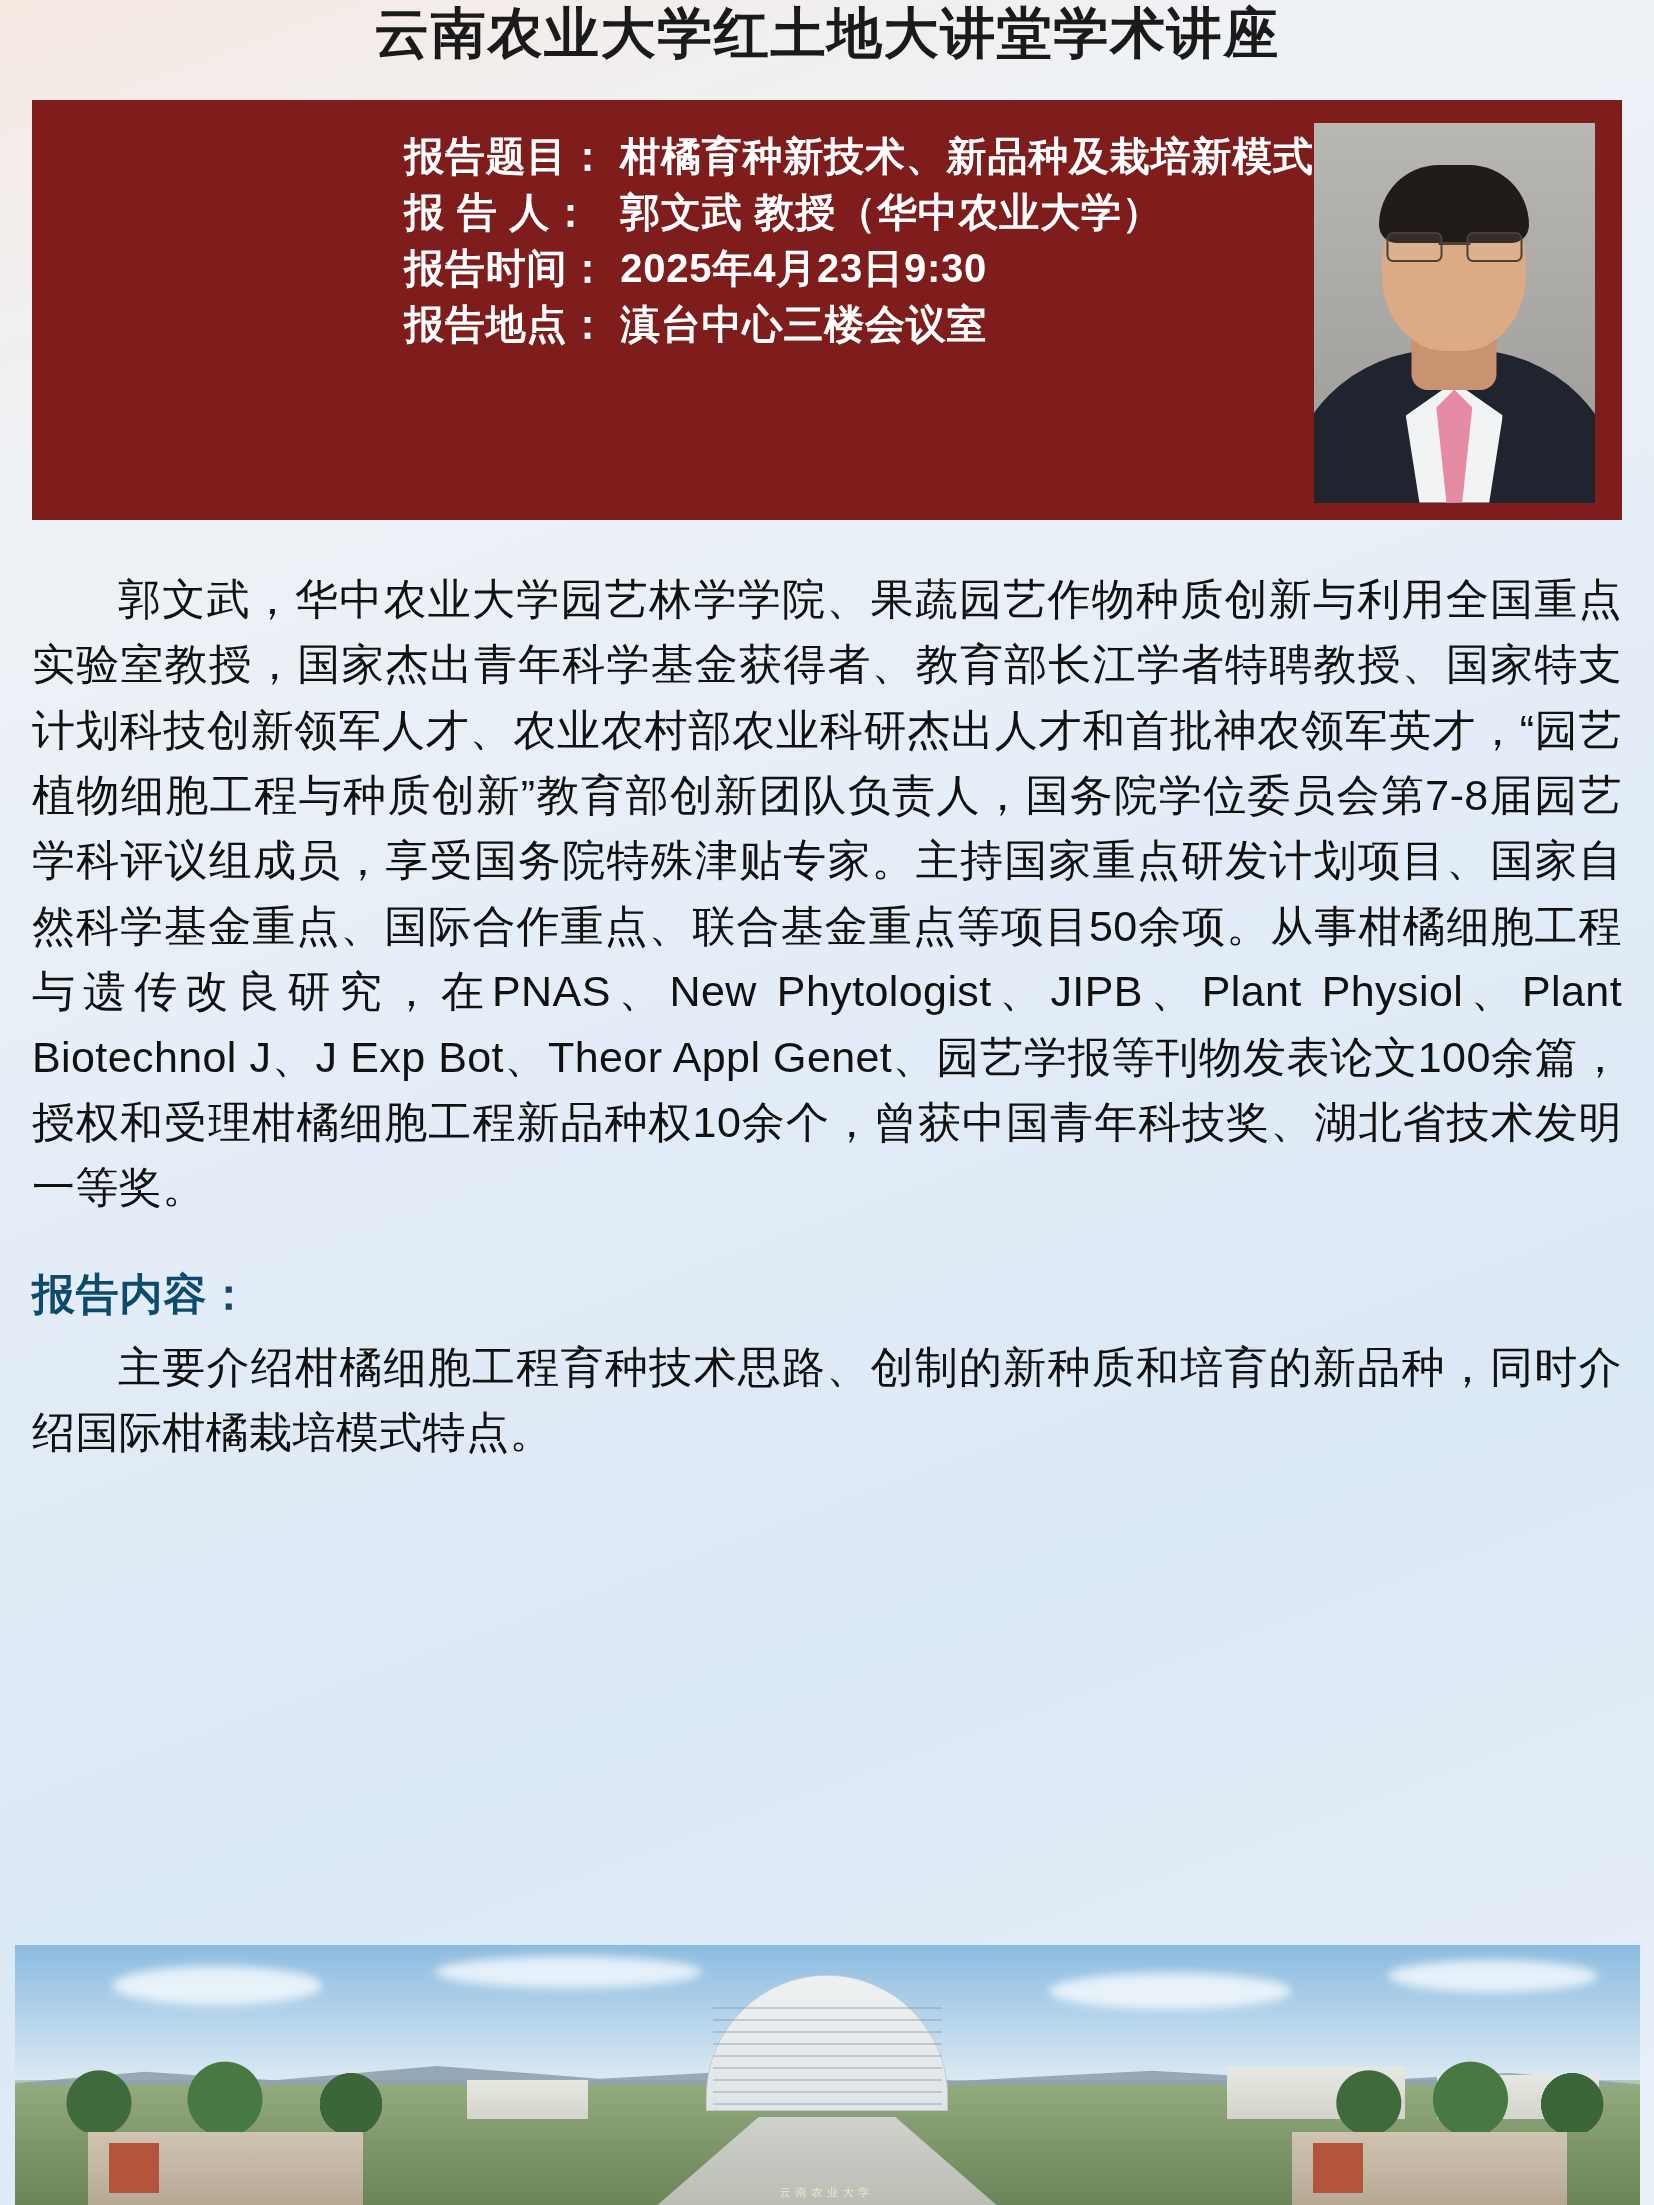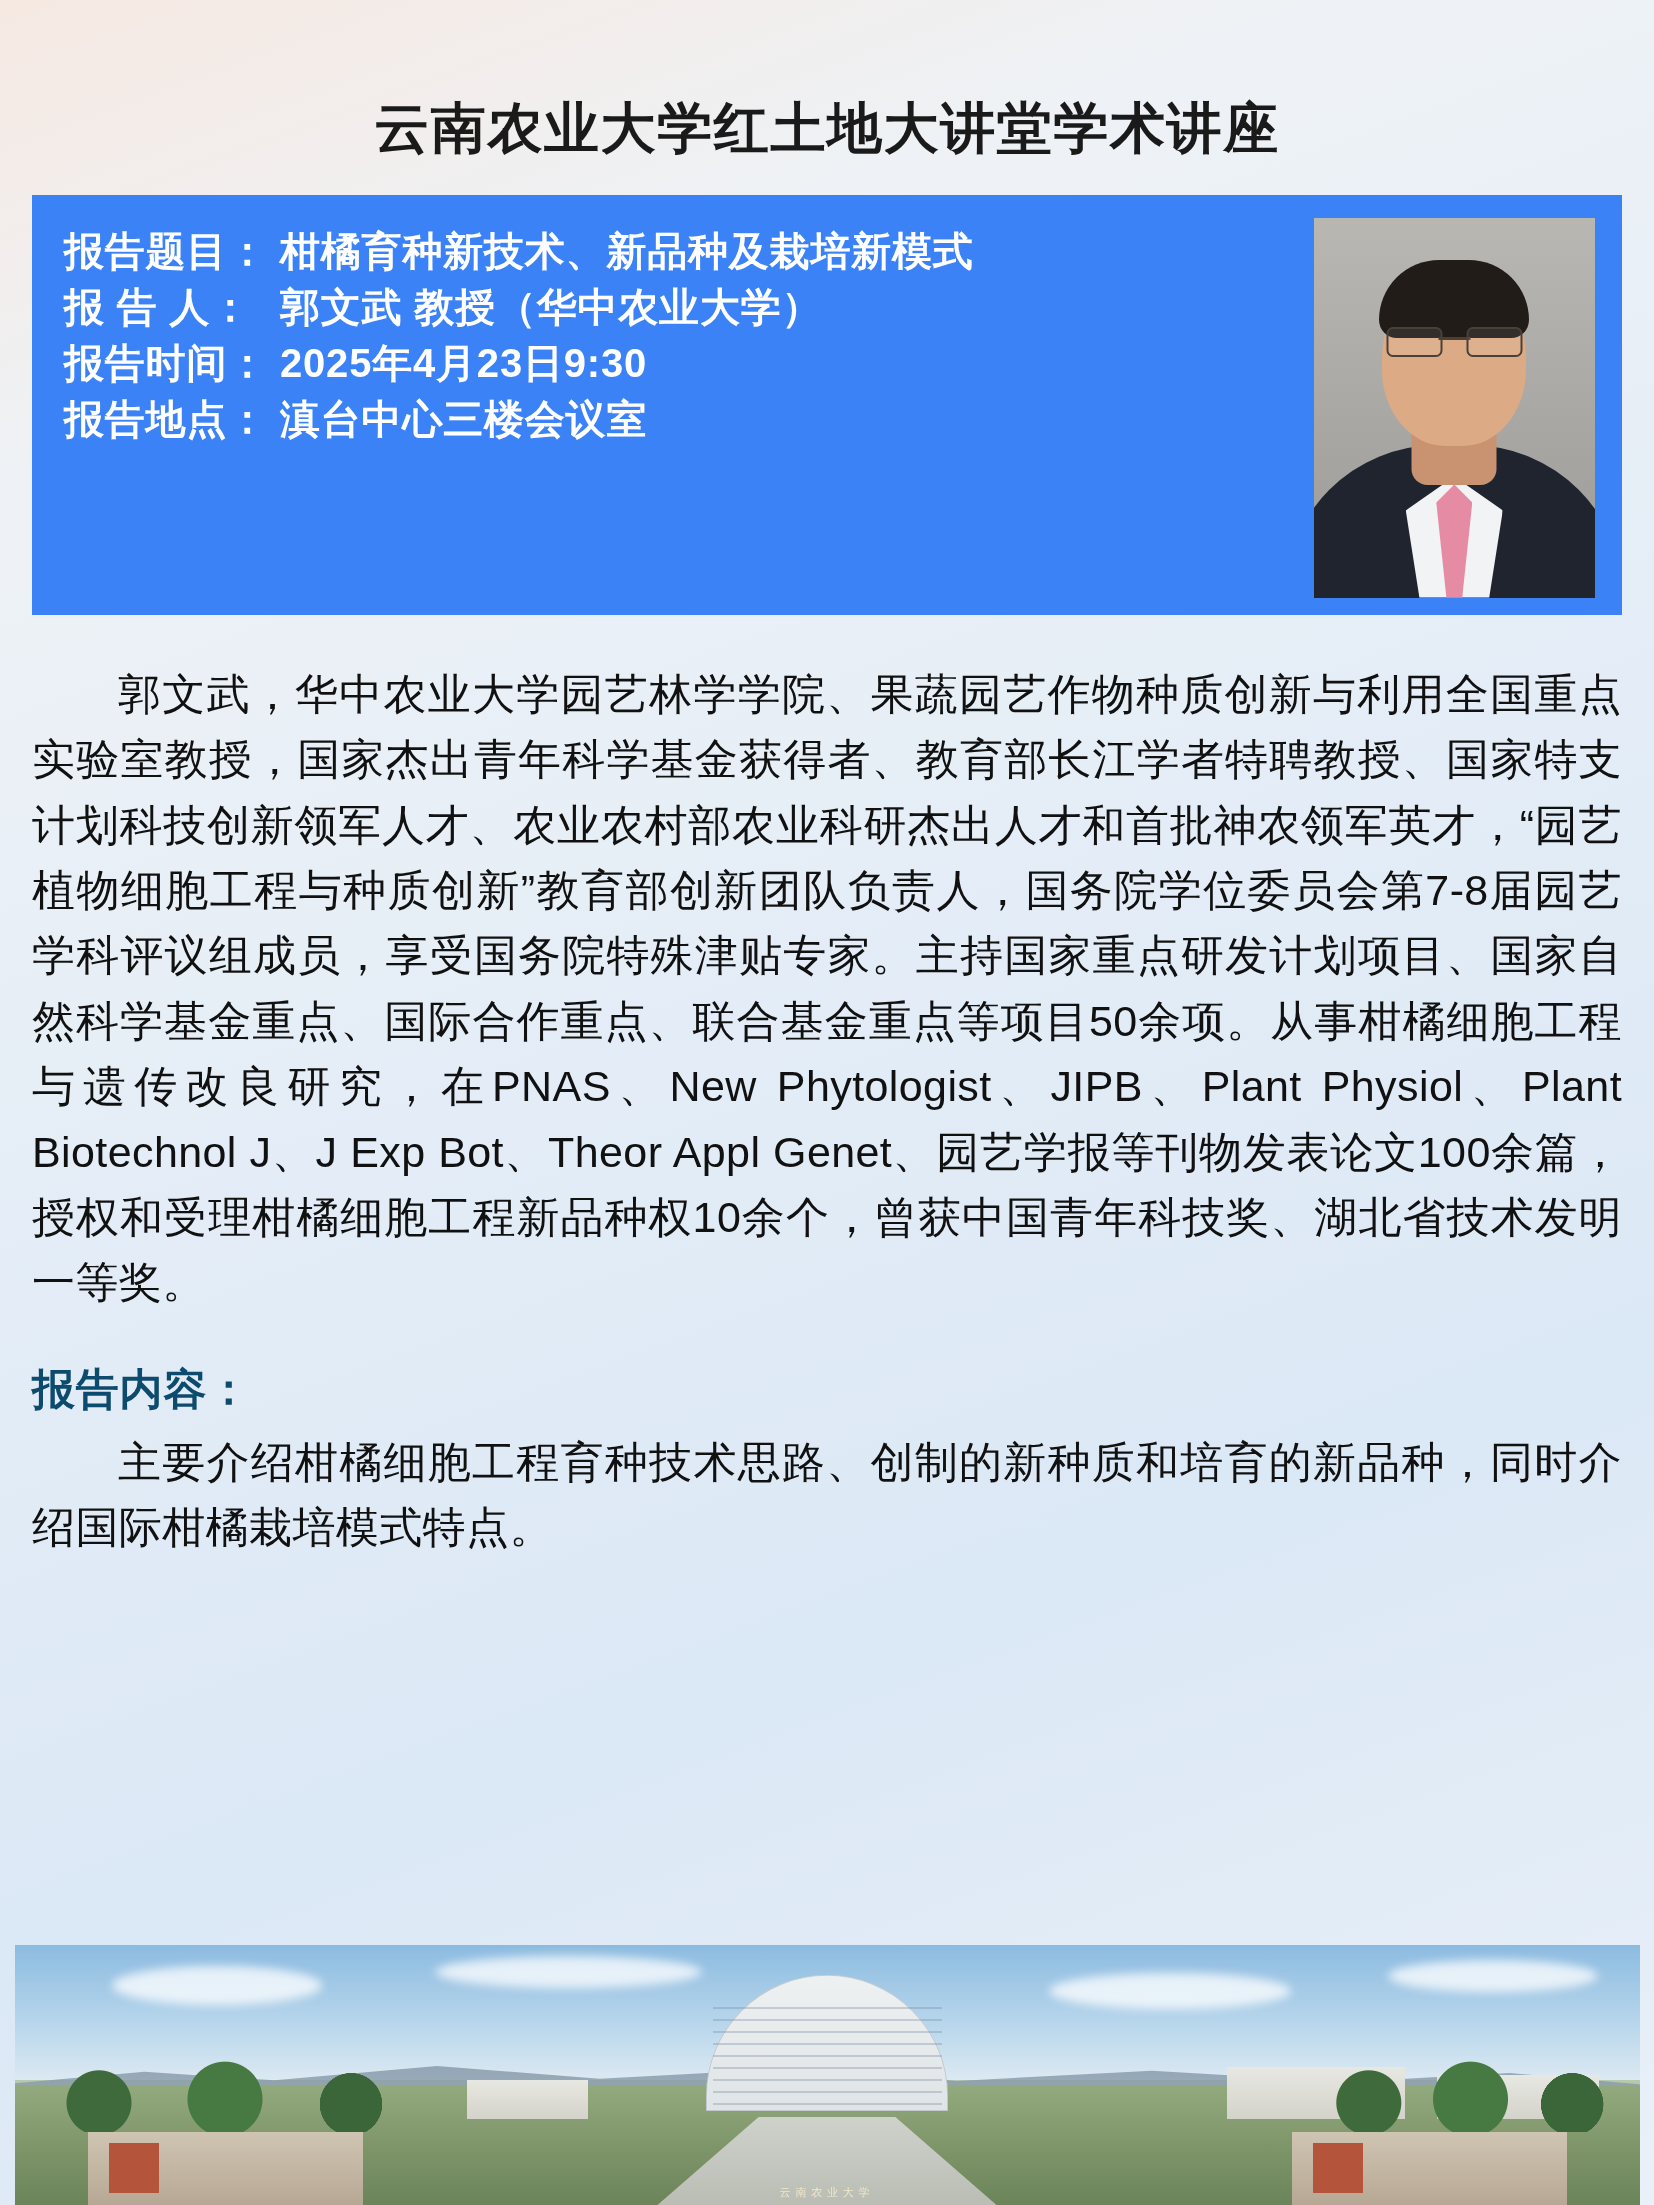"云南农业大学红土地大讲堂学术讲座" .poster-title { padding-top: 95px -> none }
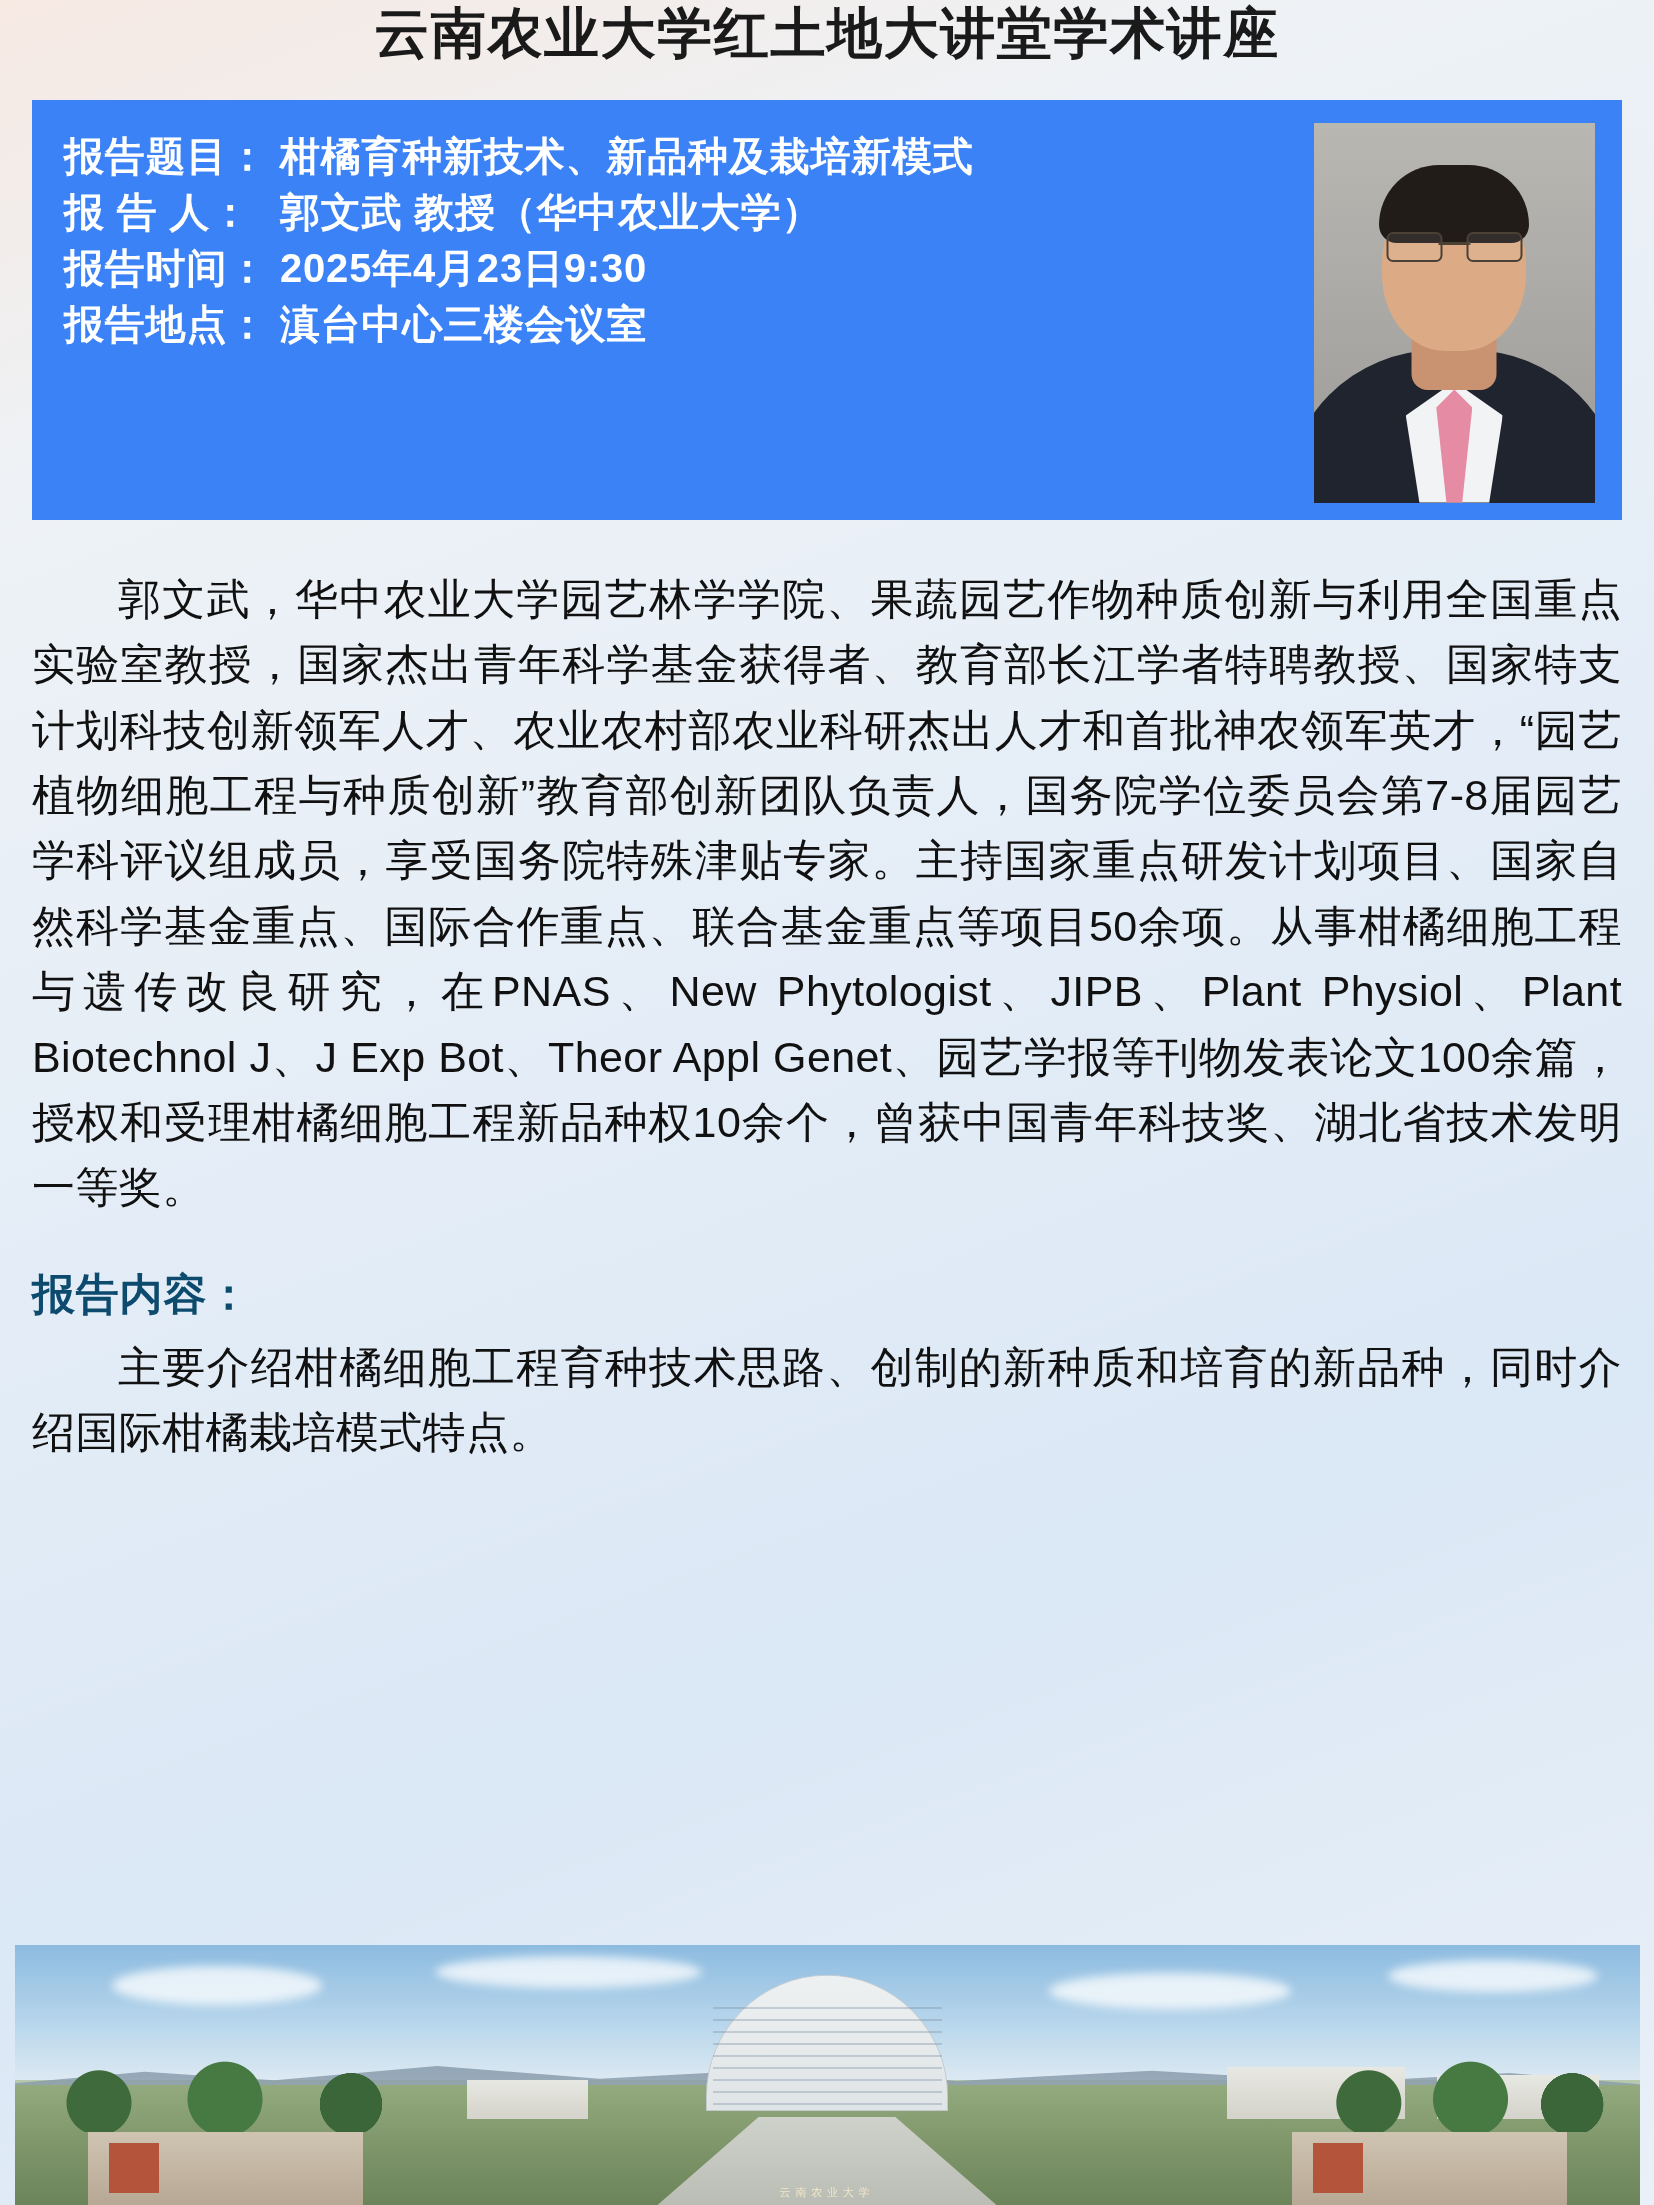"报告题目：" .info-banner { background: #3b82f6 -> #7f1d1d; justify-content: space-between -> flex-end }
